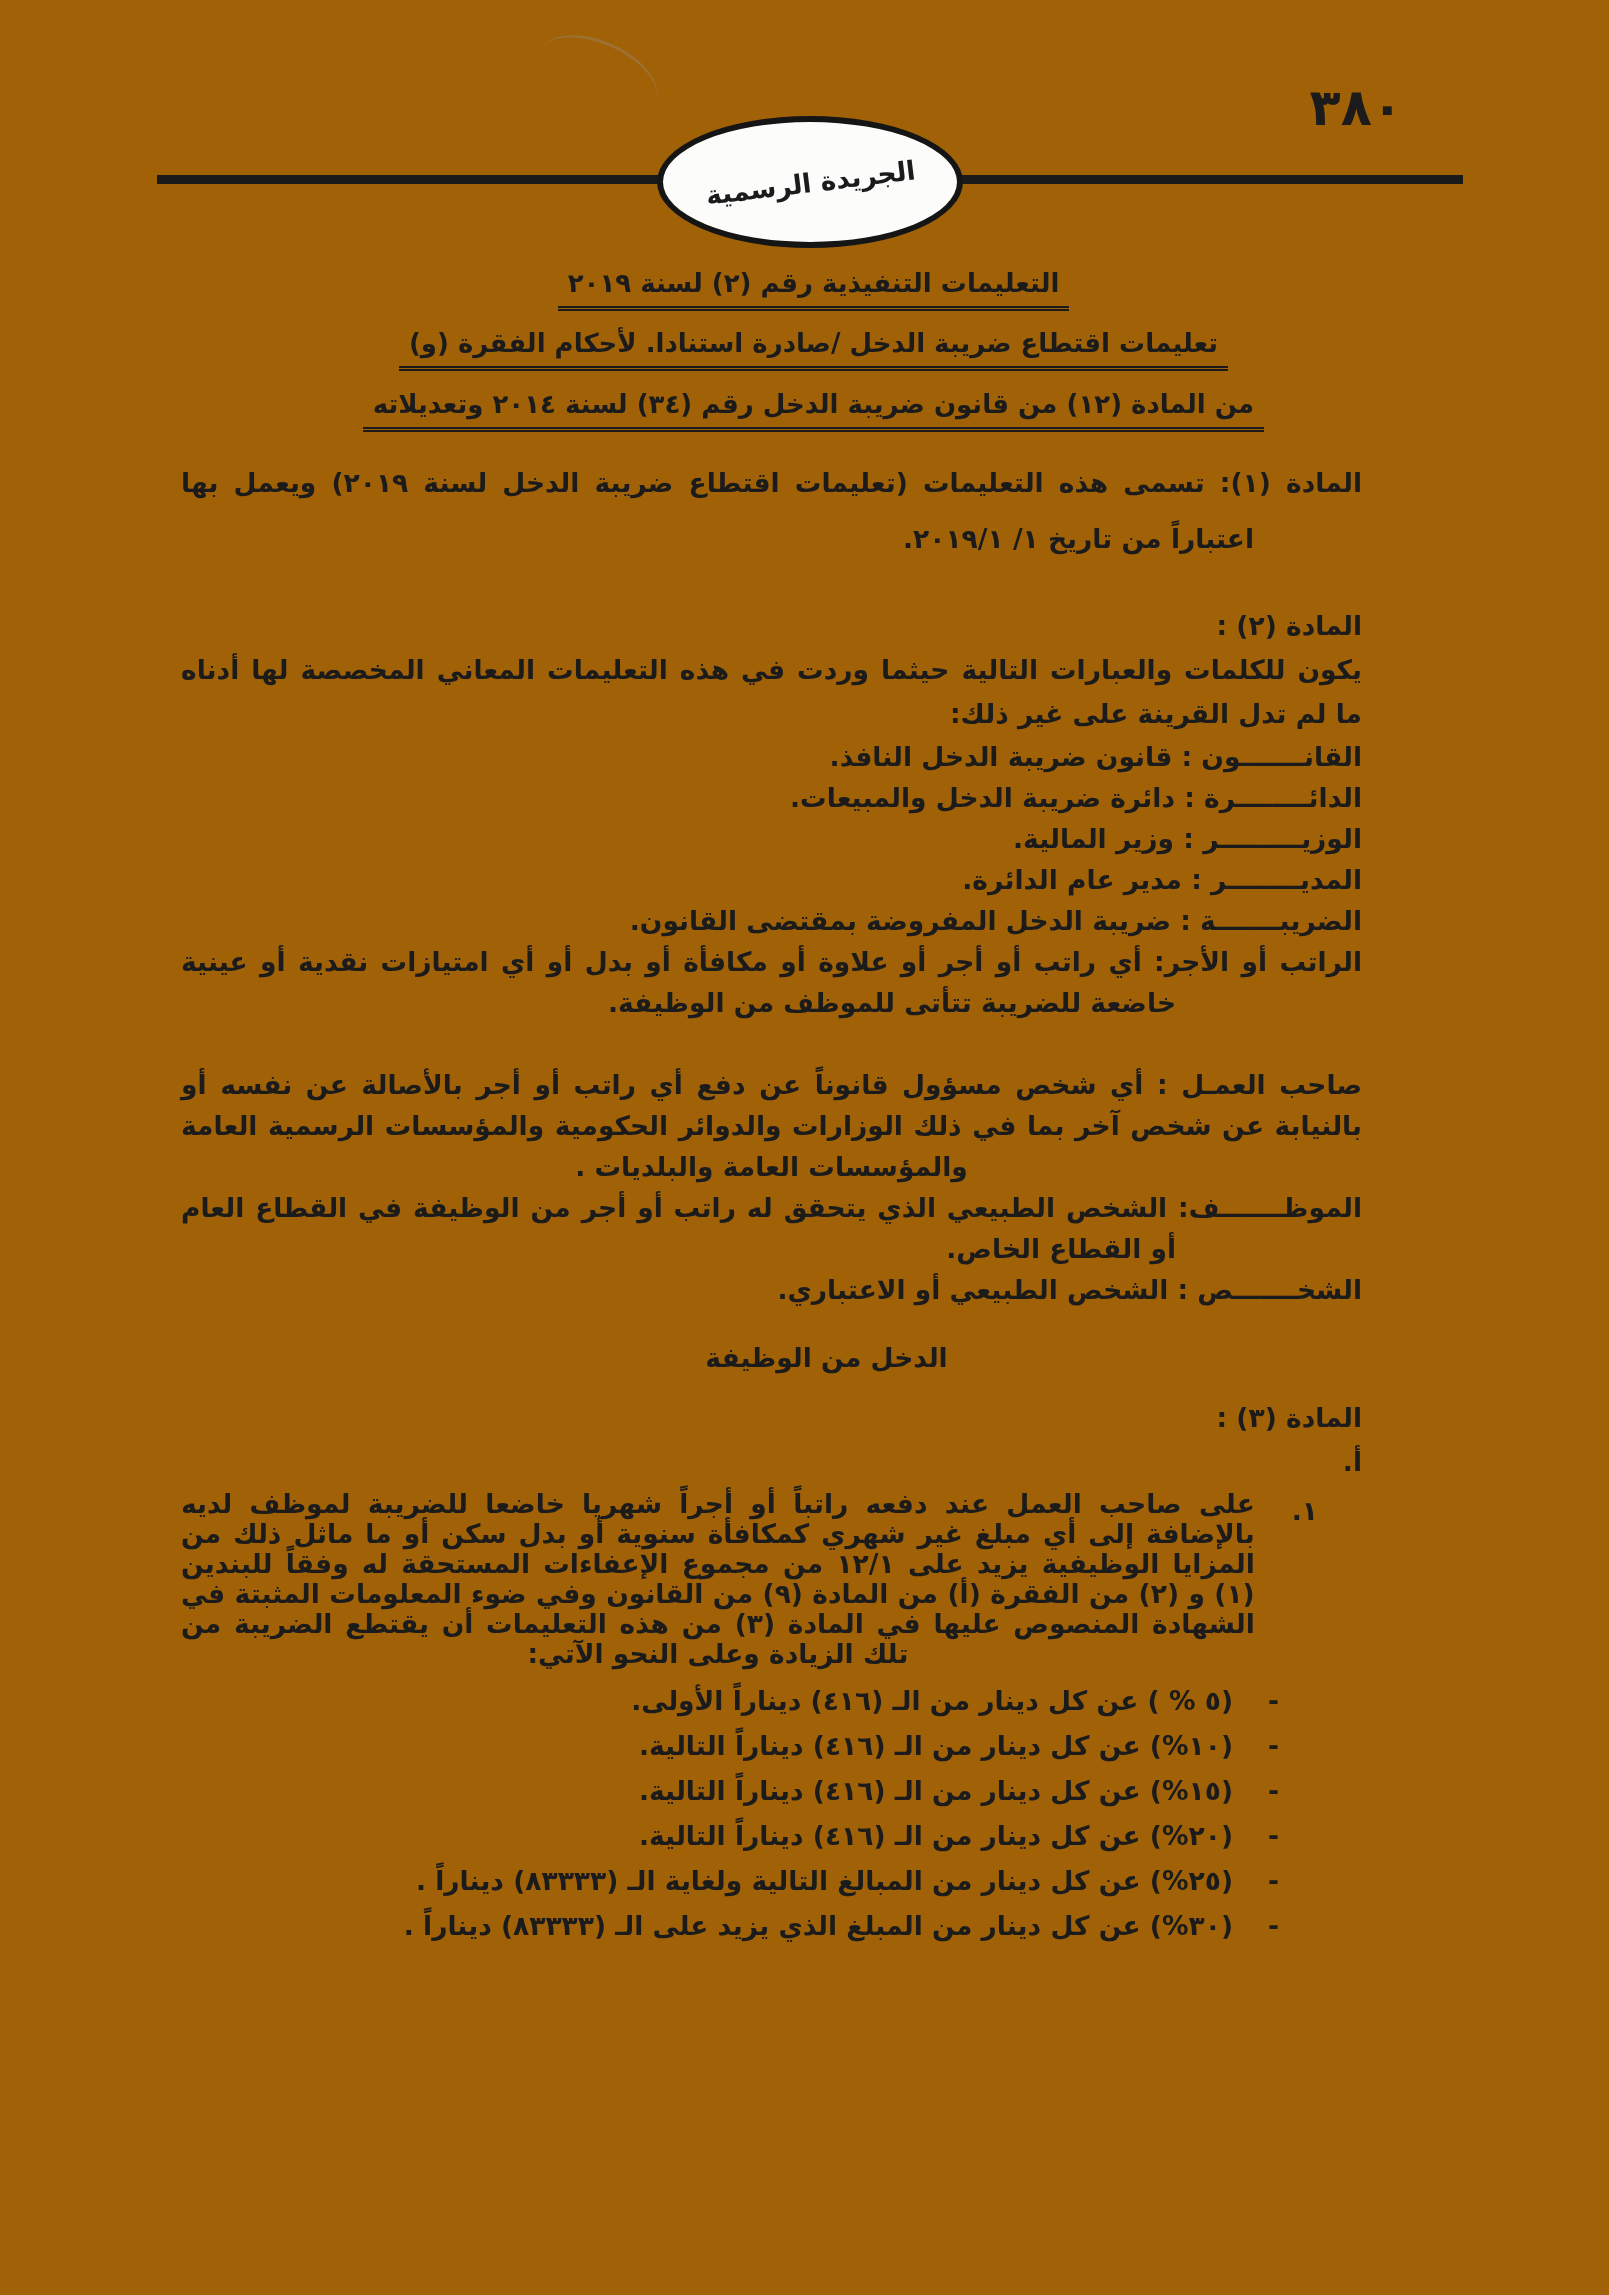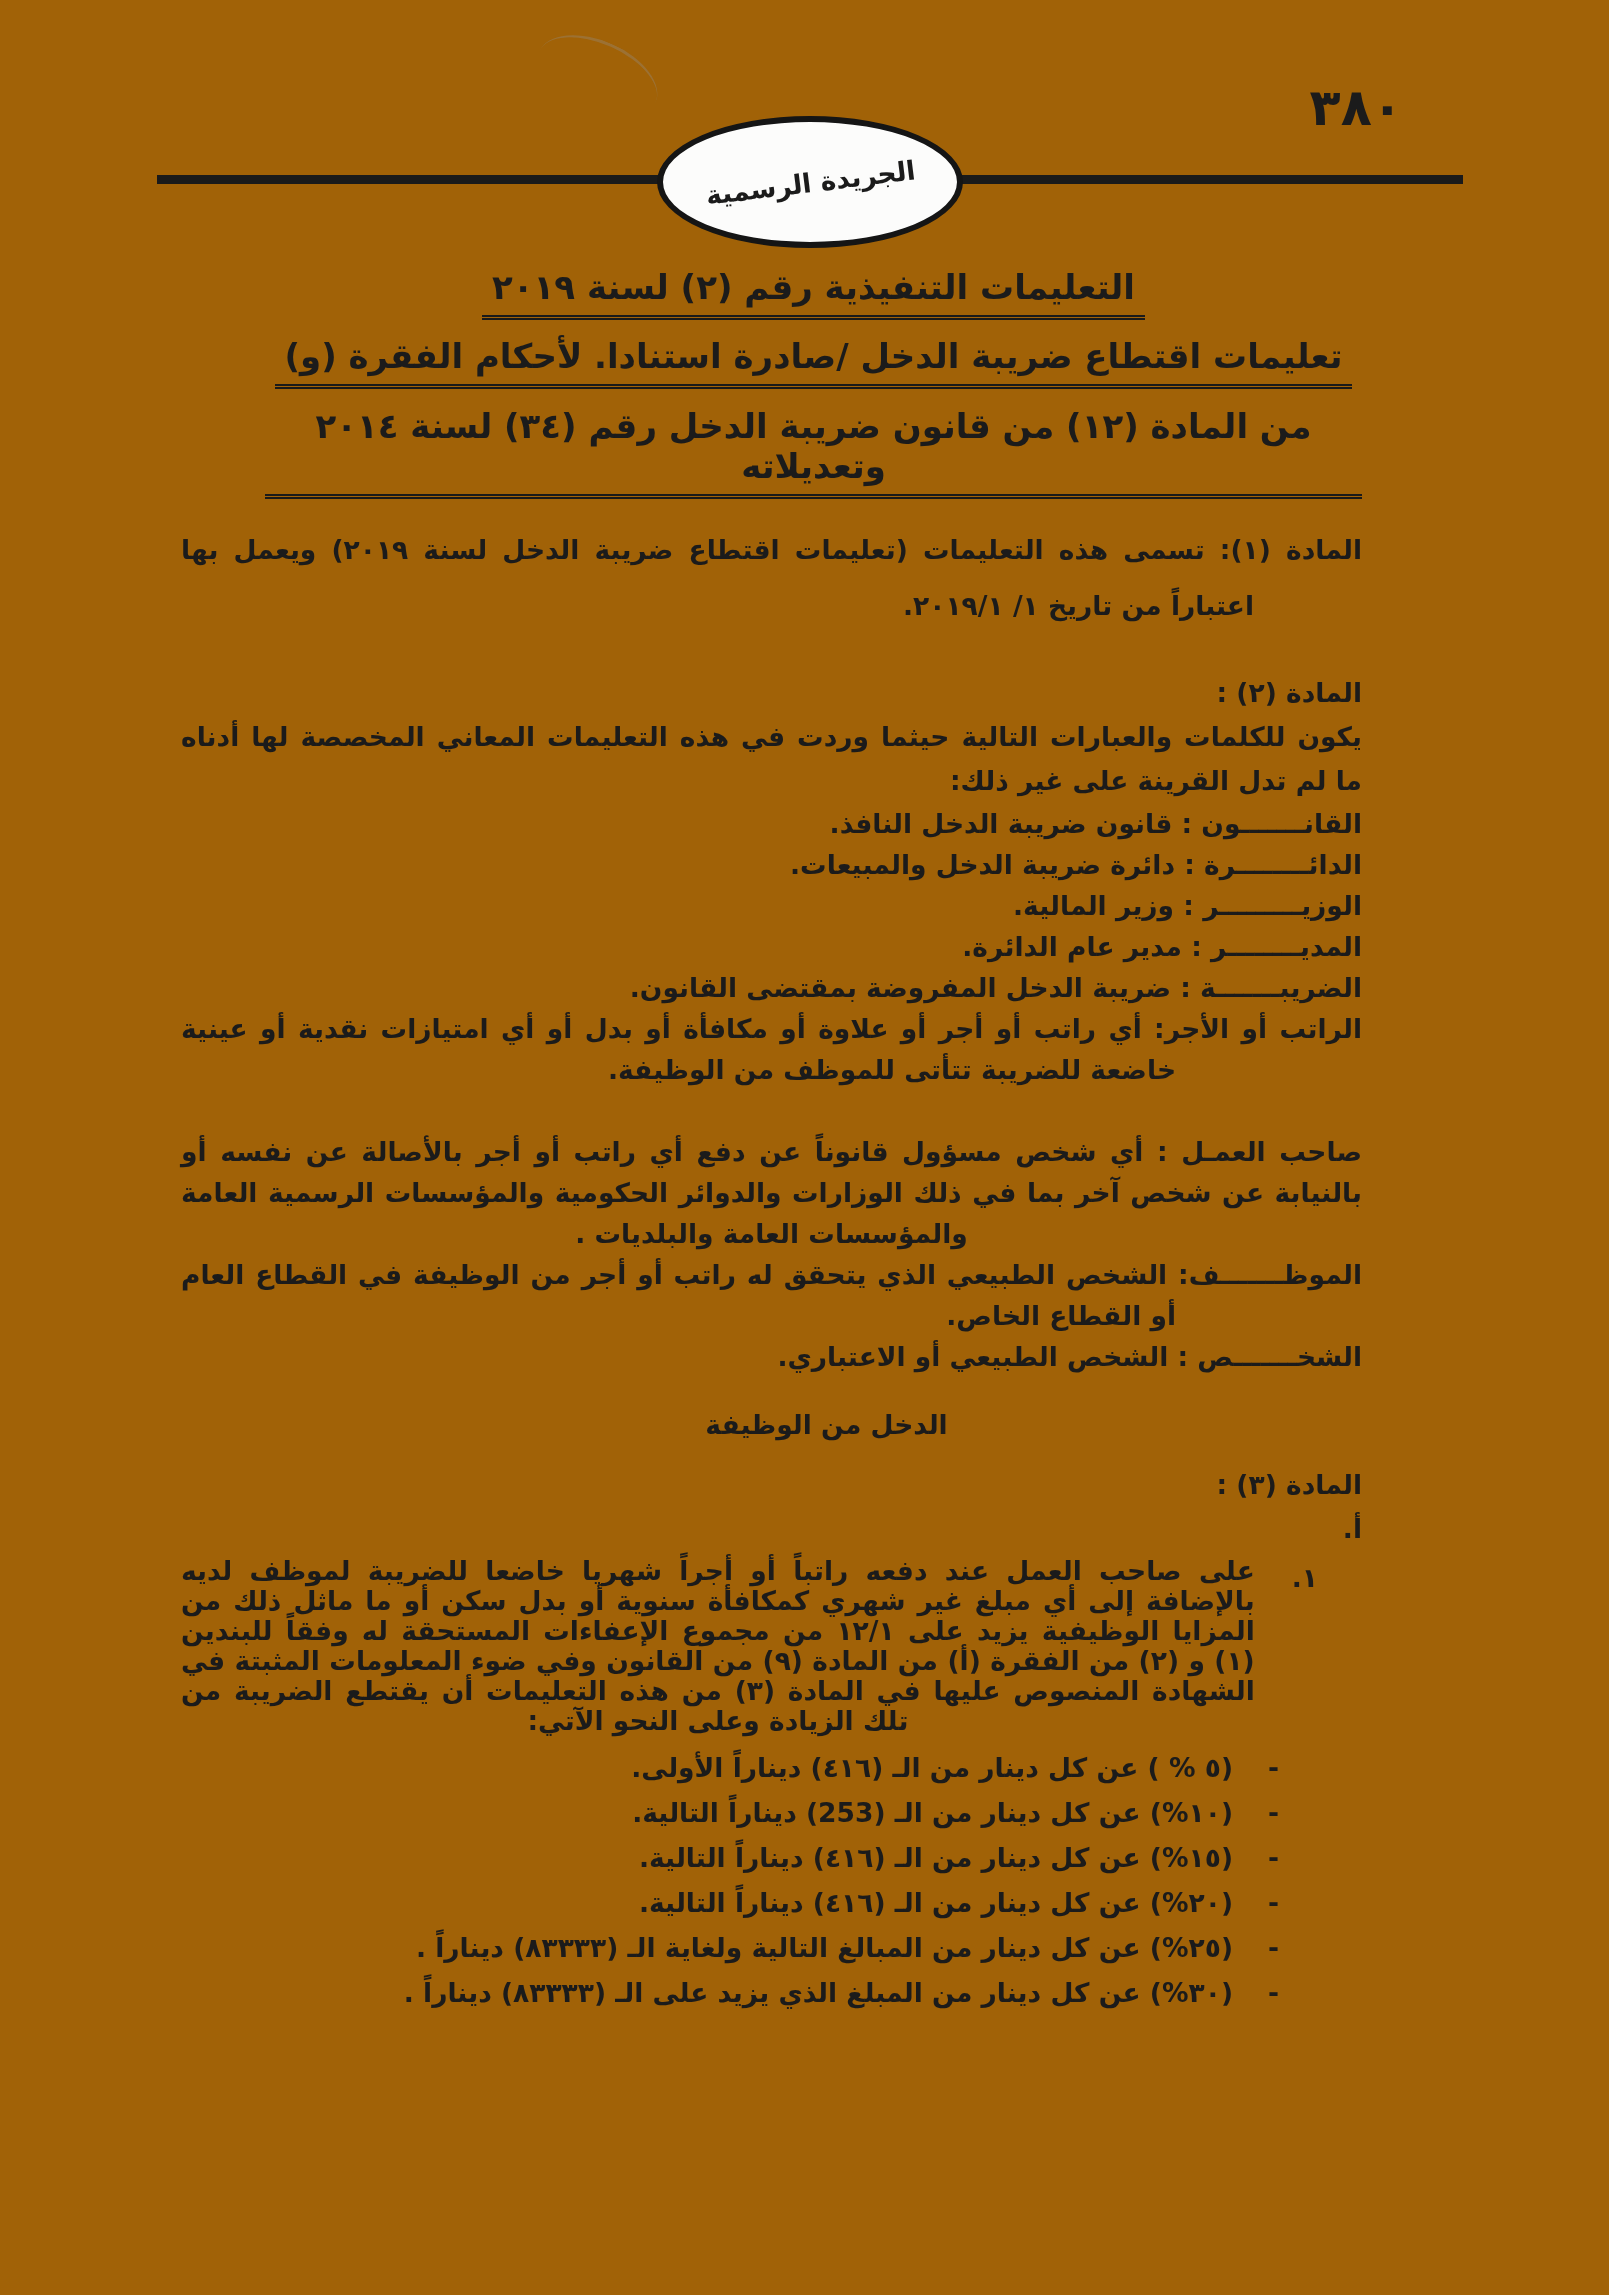"التعليمات التنفيذية رقم (٢) لسنة" .tl { font-size: 34px -> 26px }
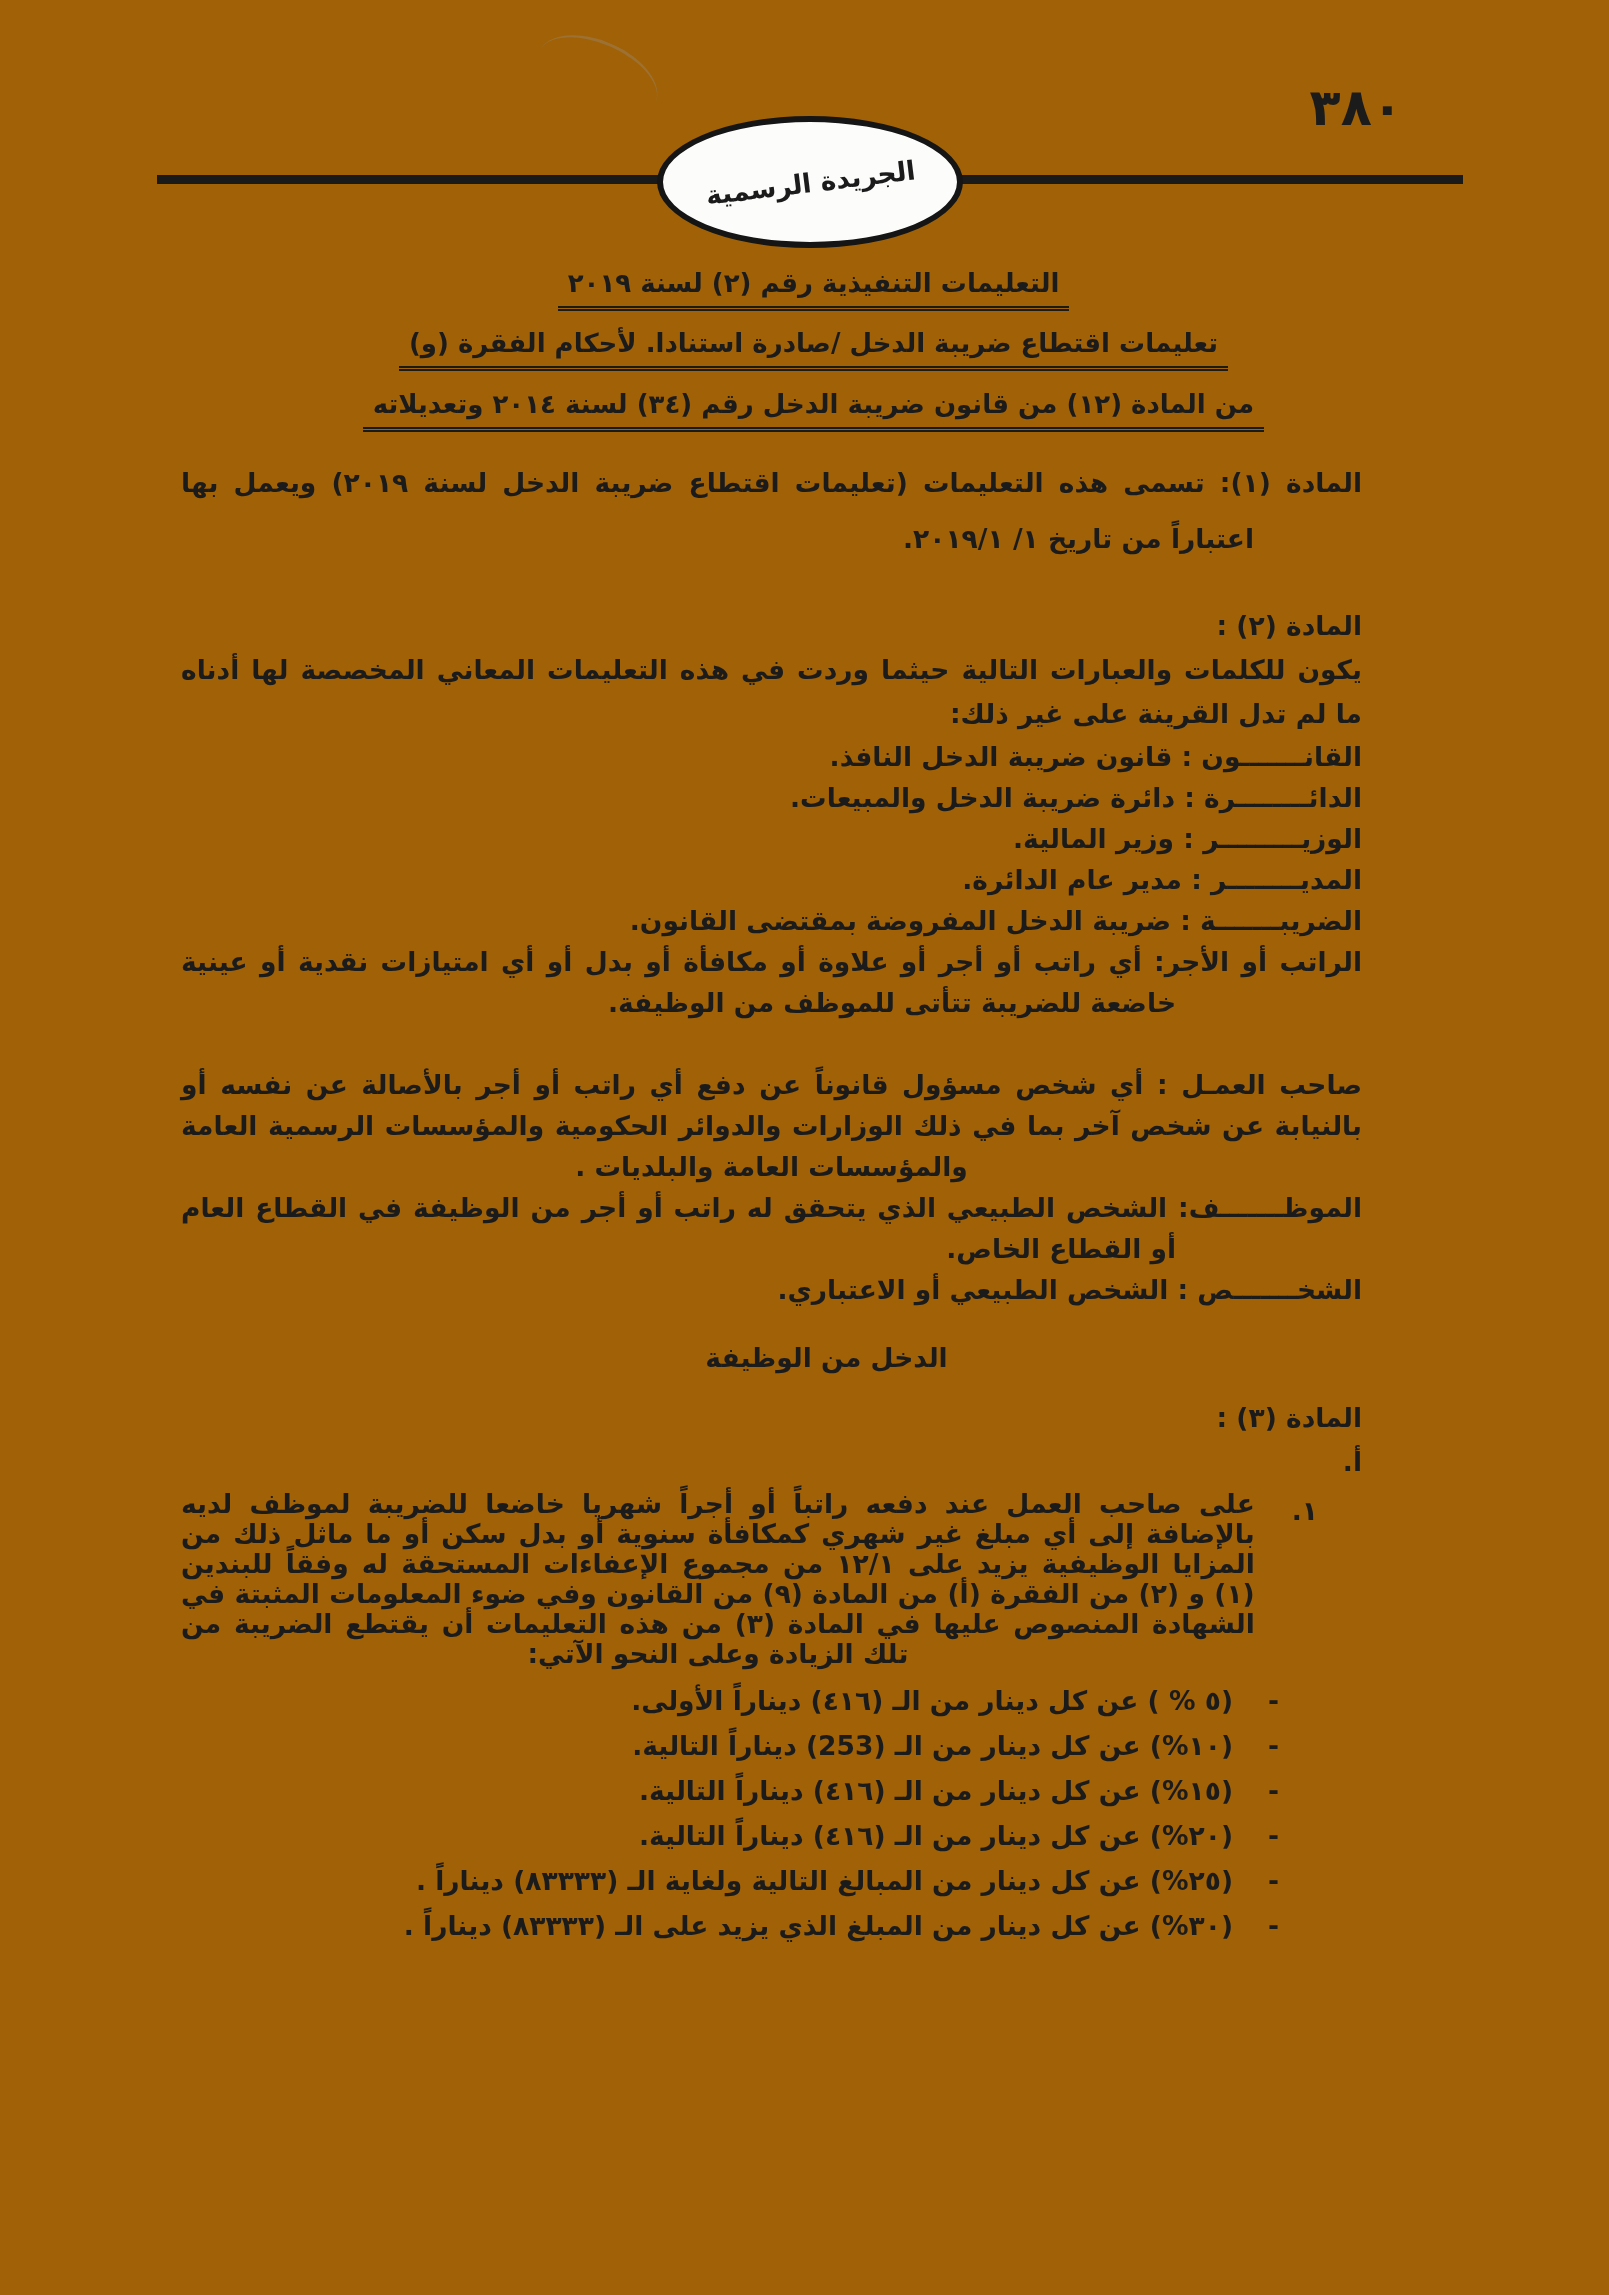"(١٠%) عن كل دينار من" span.rate-text { text: 253 -> ٤١٦ }
